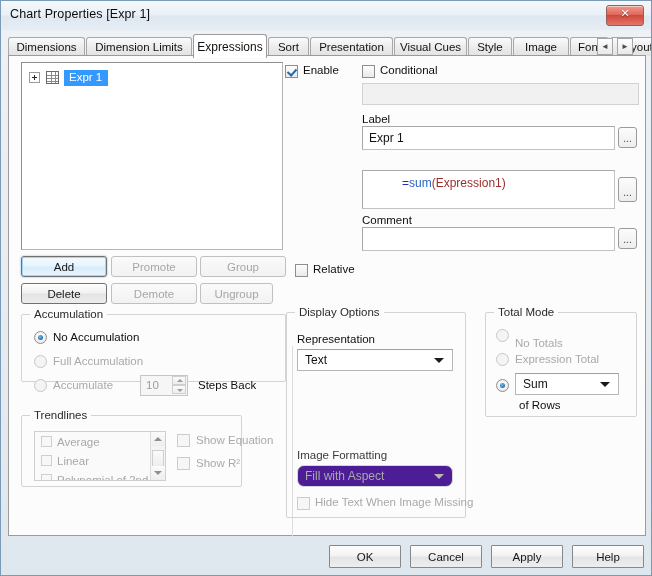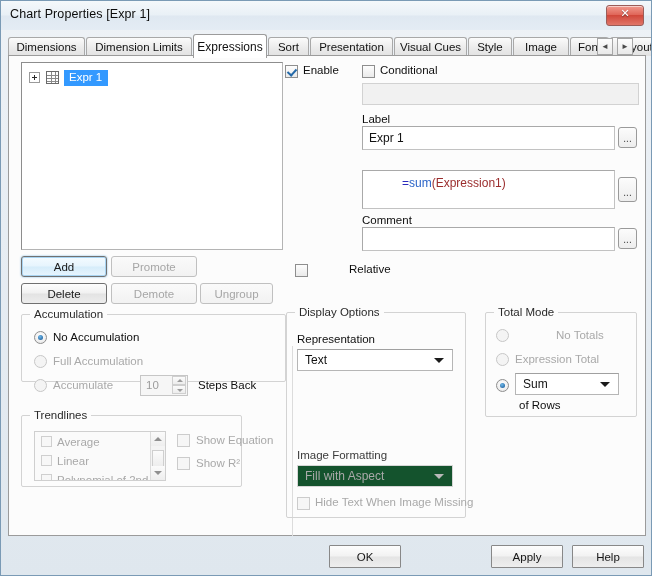"Group" div.btn { html: none -> <div>Group</div> }
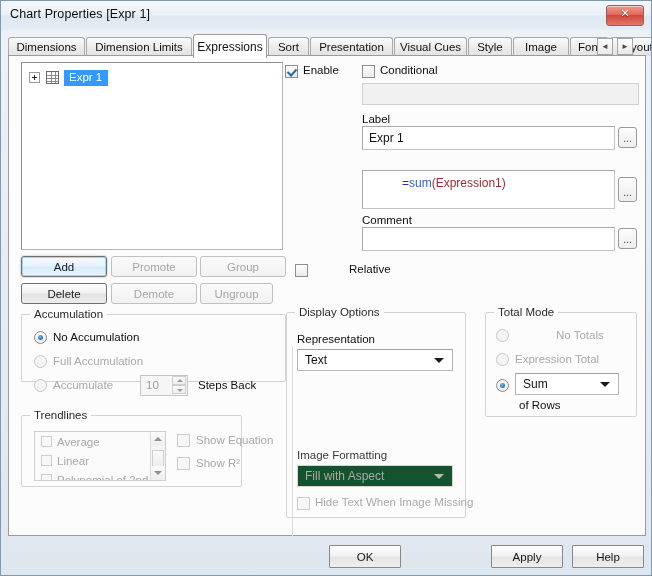"Relative" span.lbl { margin-left: 36px -> none }
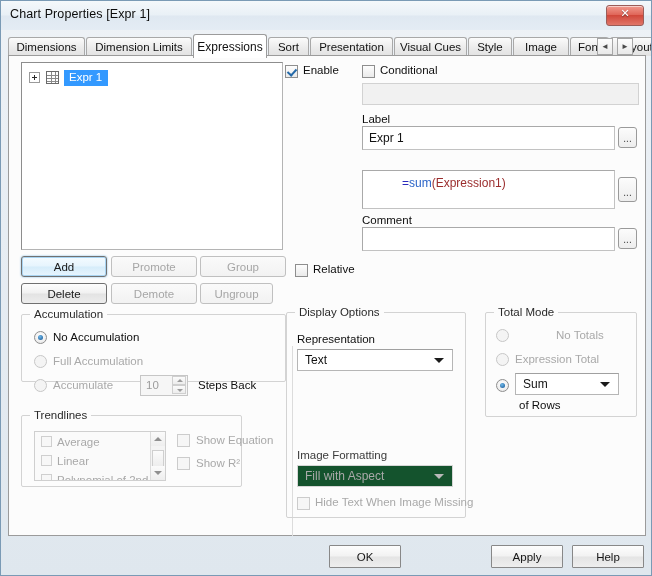"No Totals" span.lbl { margin-left: 41px -> none; top: 16px -> 24px }
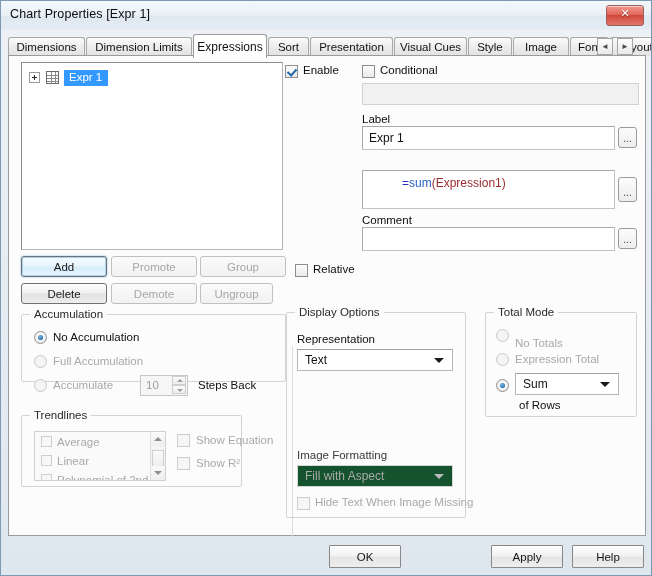"Fill with Aspect" .combo.disabled { background: #14532d -> #4c1d95; border-radius: none -> 7px }
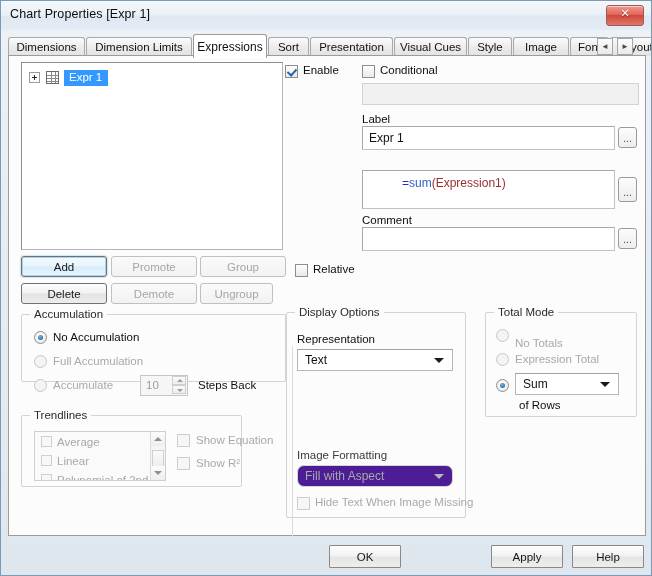"Cancel" div.footer-btn { html: none -> <div>Cancel</div> }
